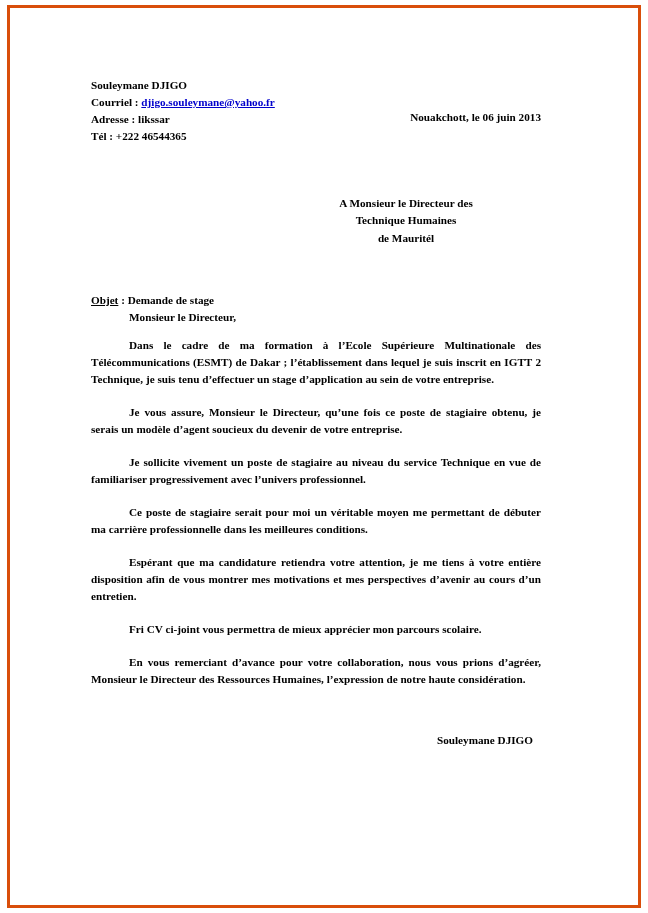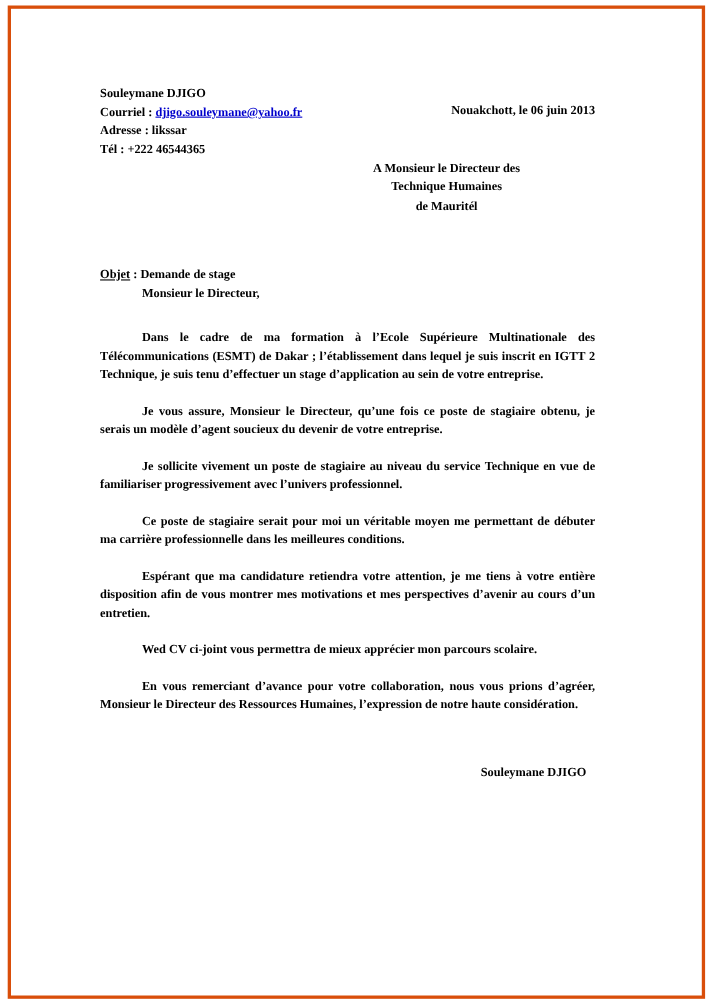"Nouakchott, le 06 juin 2013" .place-date { top: 16px -> 32px }
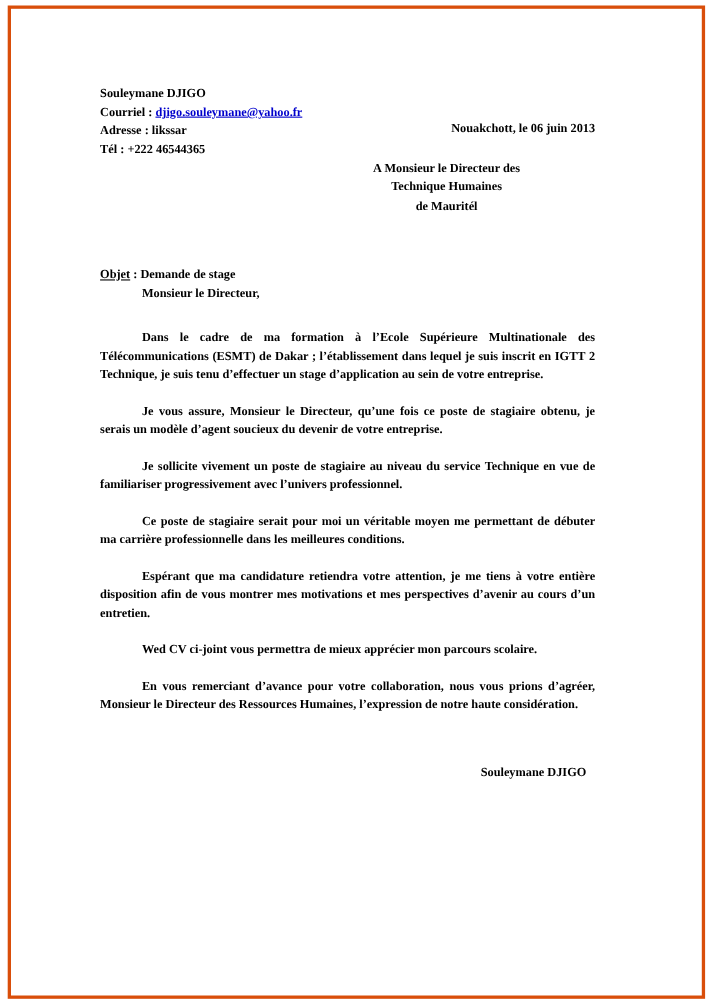"A Monsieur le Directeur des" .recipient { margin-top: none -> 50px }
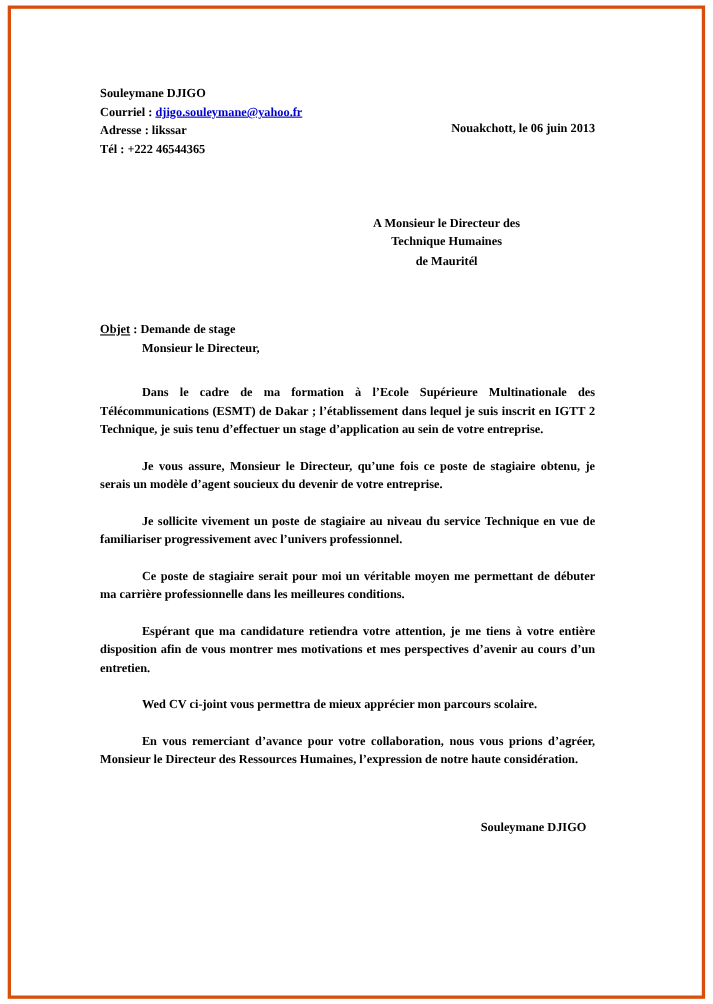"Dans le cadre de ma" p.body-par.first { margin-top: 23px -> 11px }
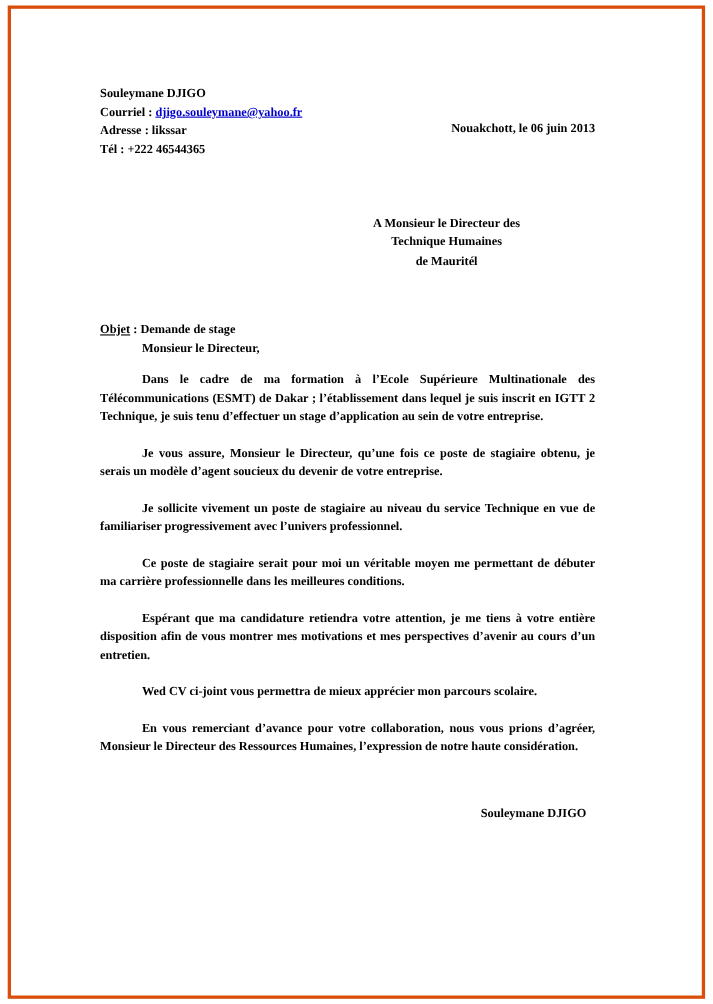"Wed CV ci-joint vous permettra" p.body-par { text: Wed -> Fri }
